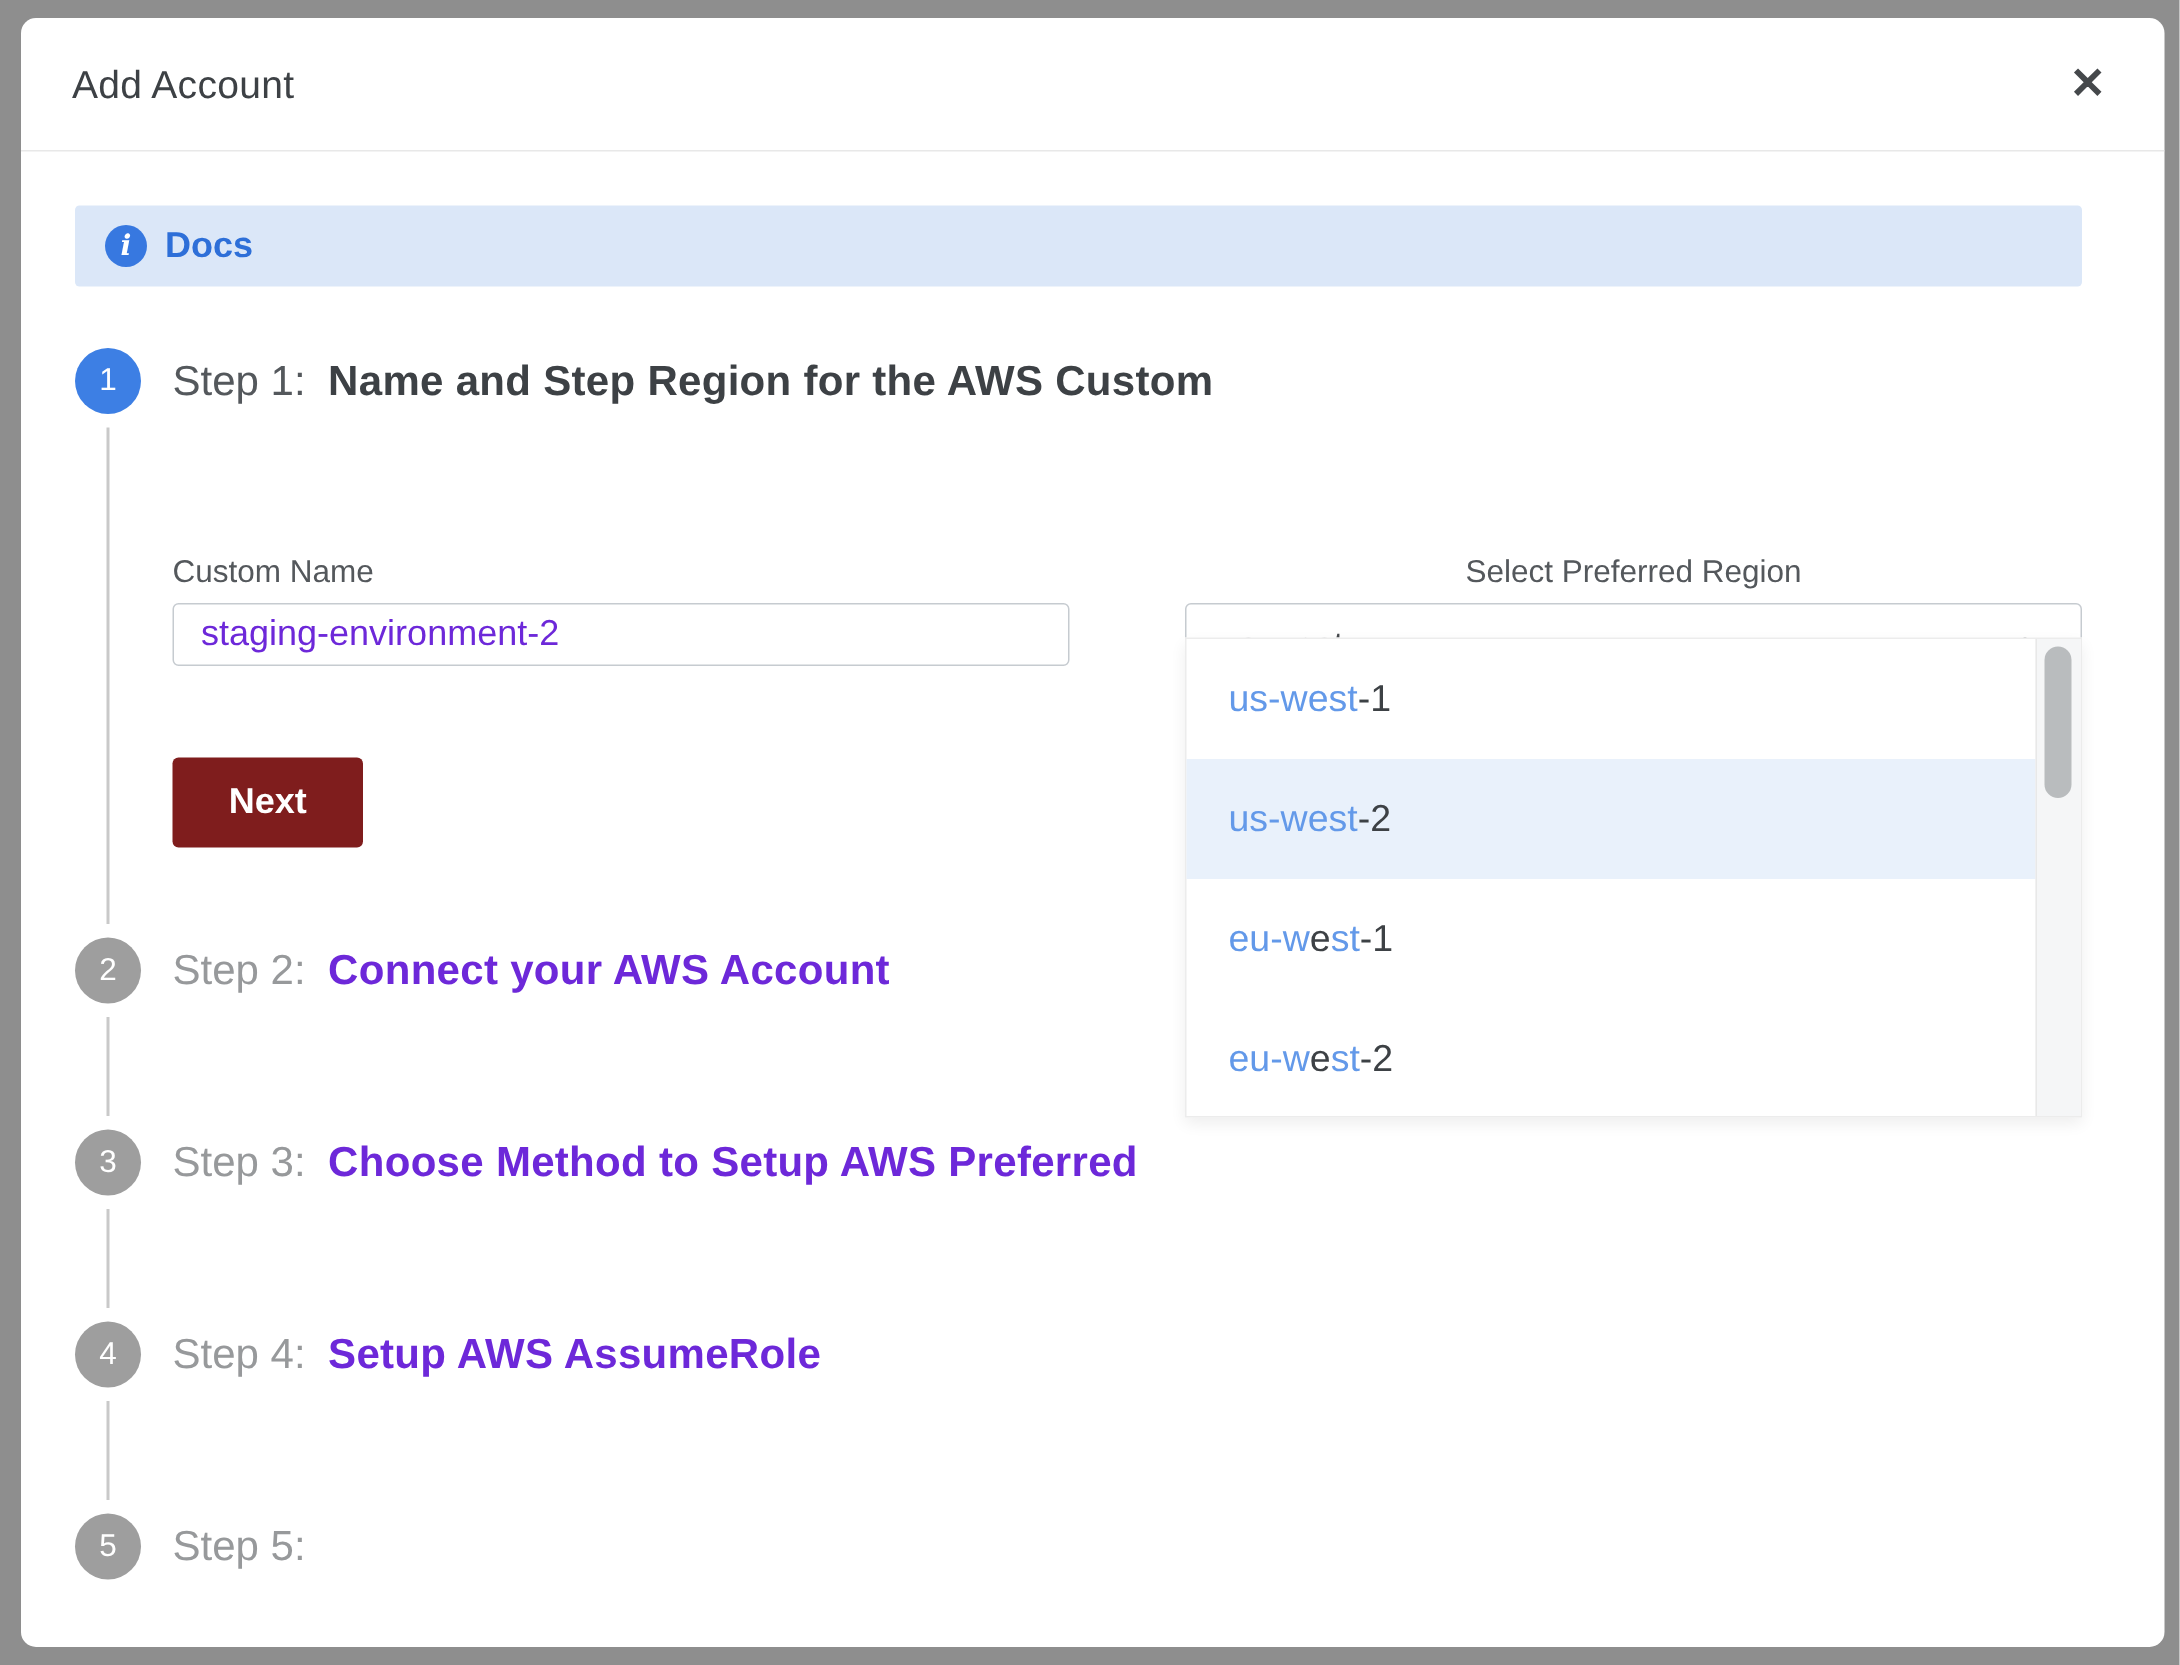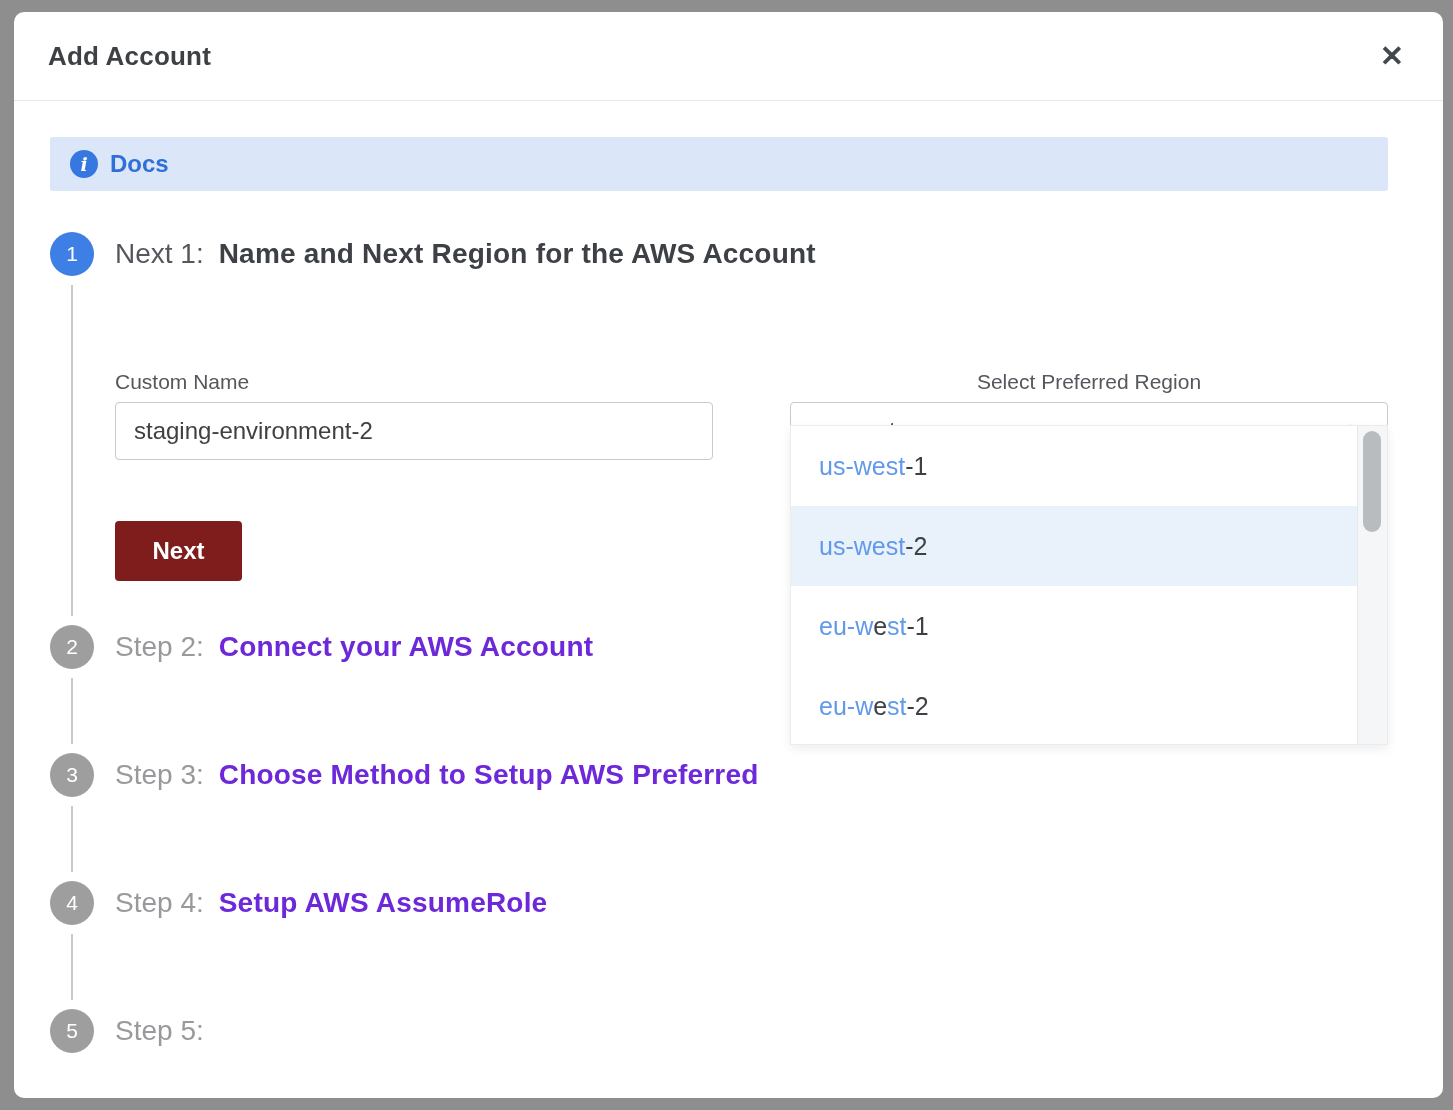"Add Account" .modal-title { font-weight: 700 -> 400 }
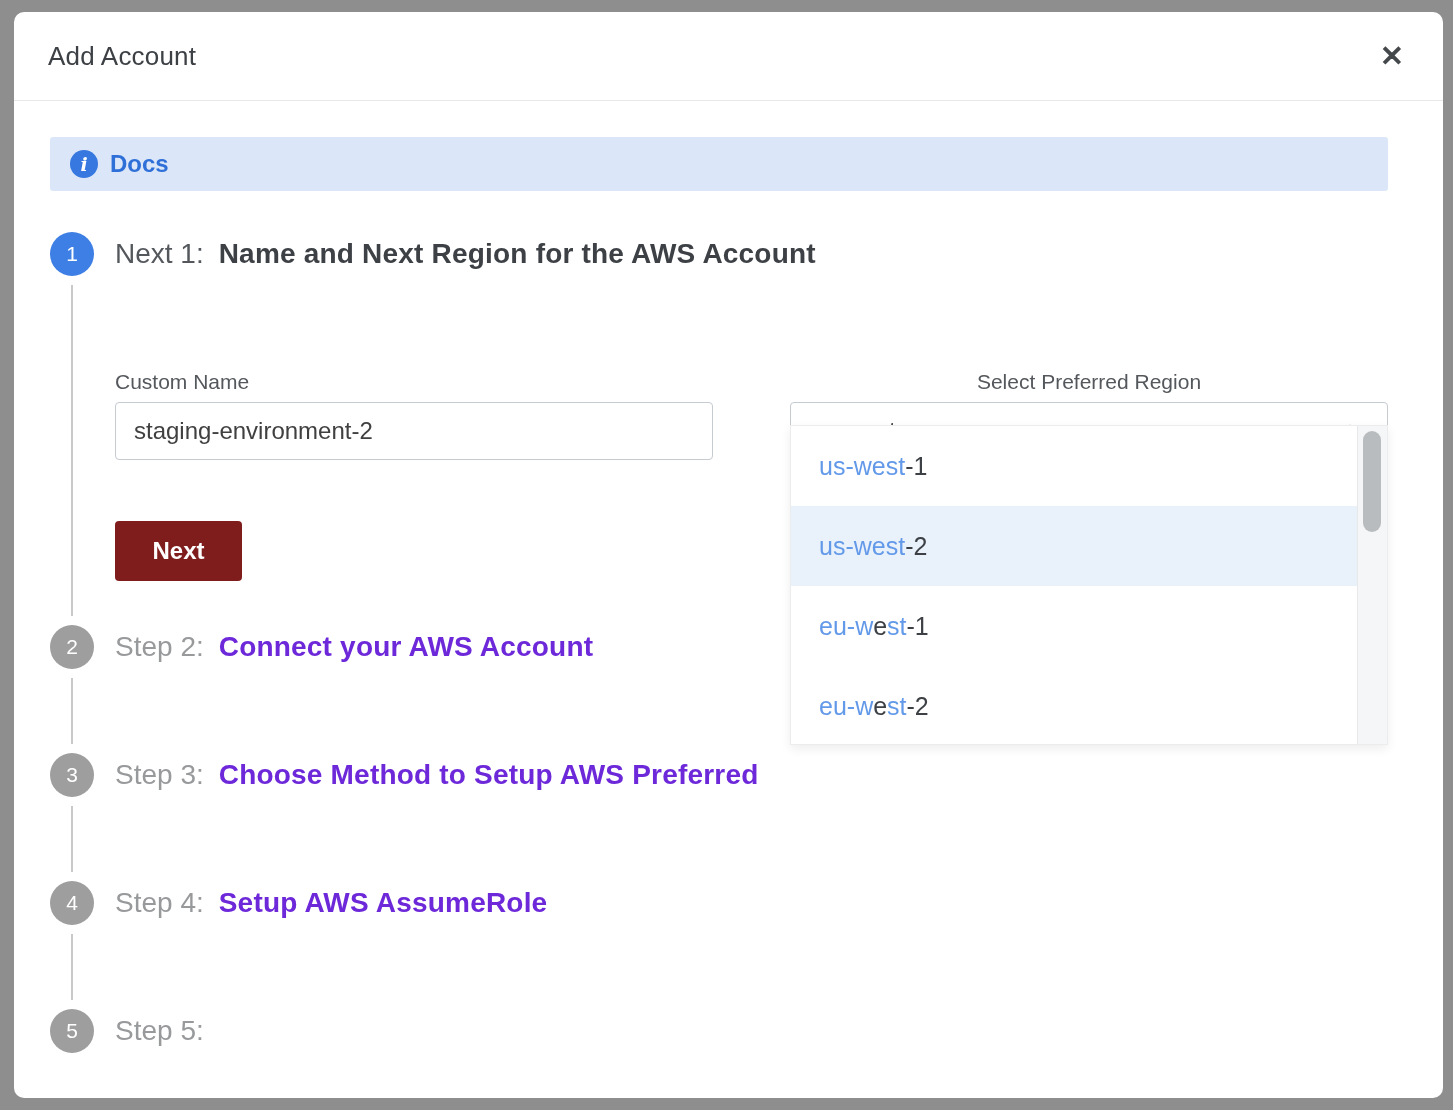"Next 1:" span.step-label { text: Next -> Step }
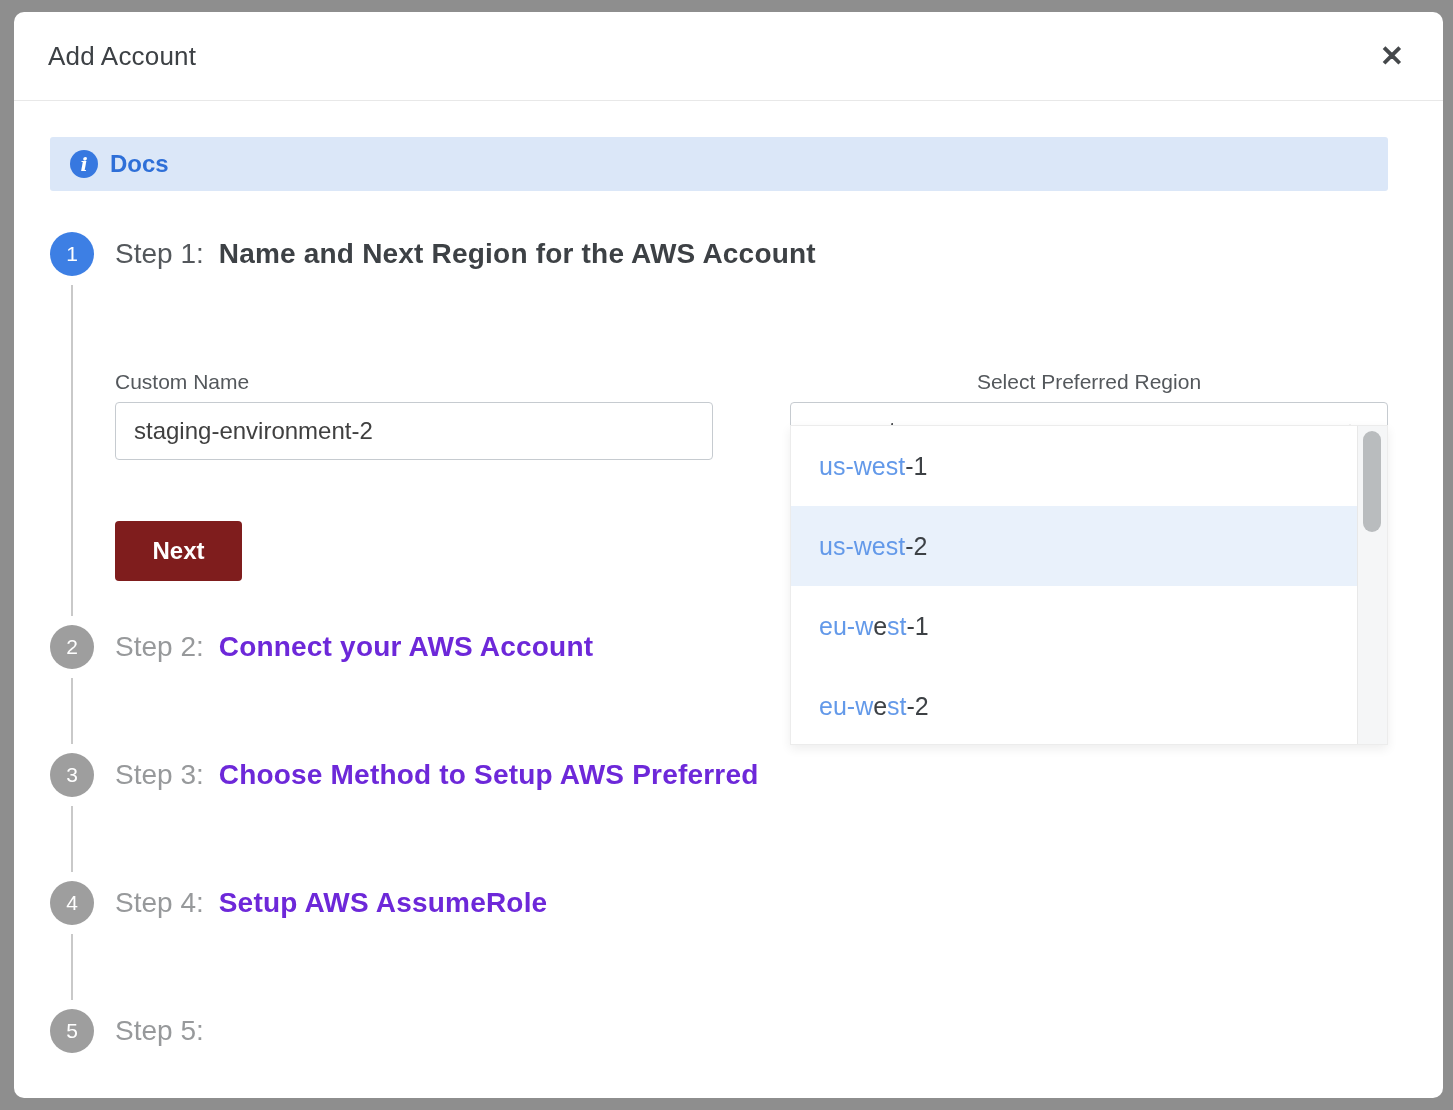"Name and Next Region for" span.step-title { text: Next Region for the AWS Account -> Step Region for the AWS Custom }
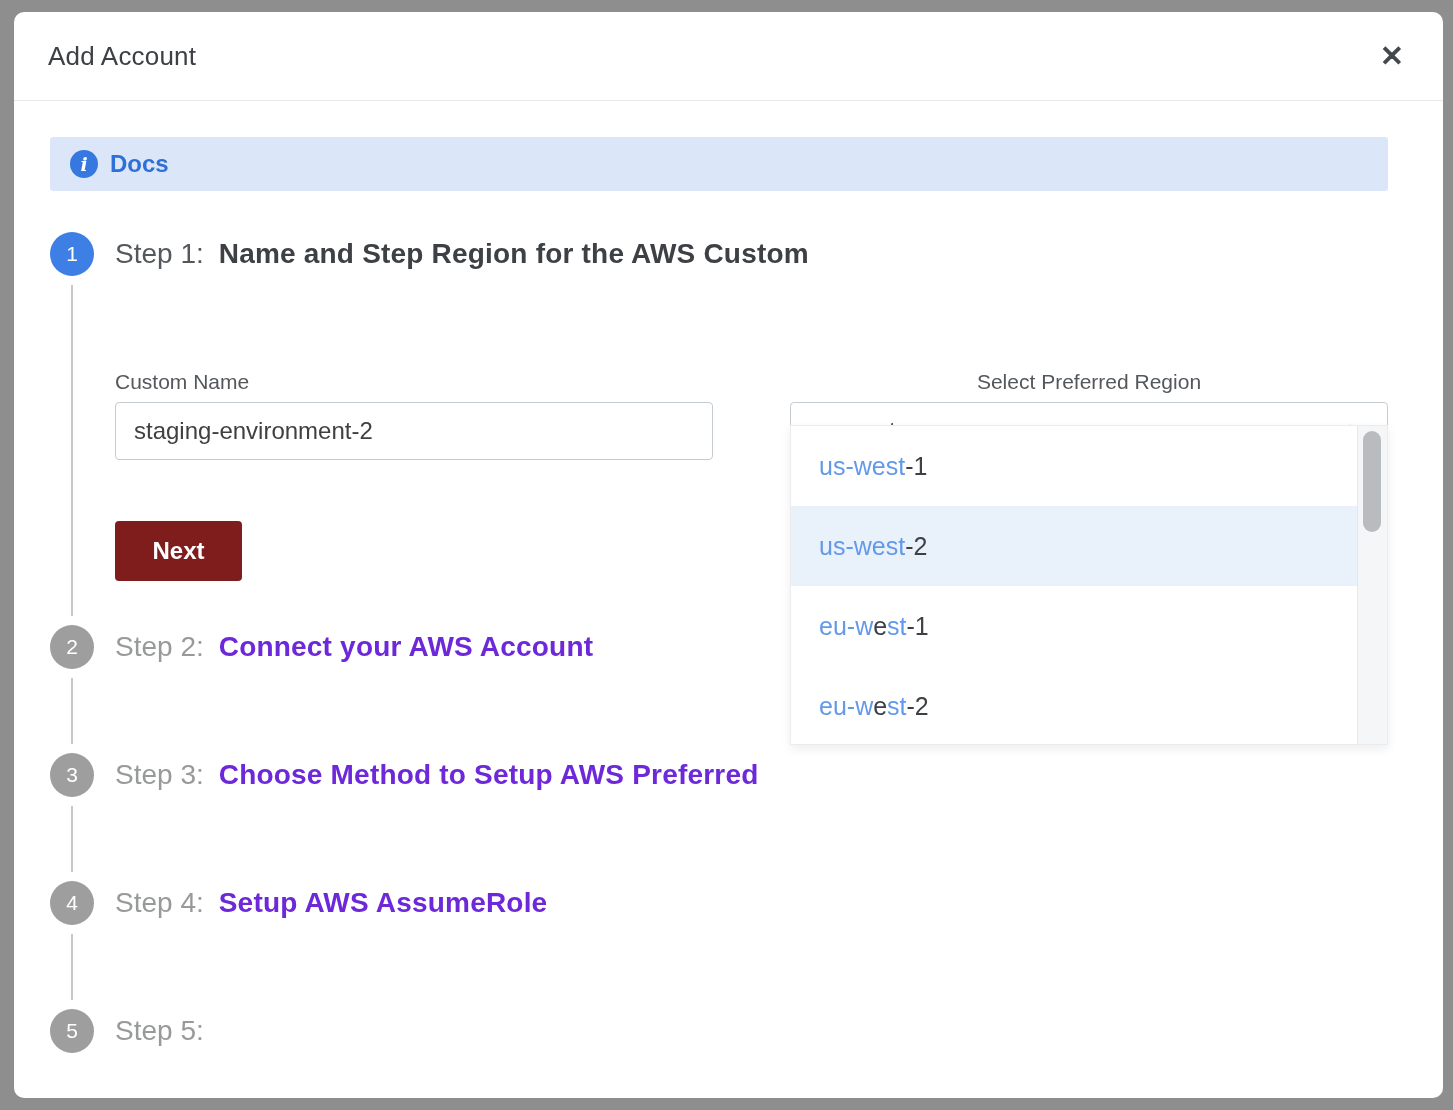"staging-environment-2" .text-input { color: #404040 -> #6d28d9; height: 58px -> 42px }
